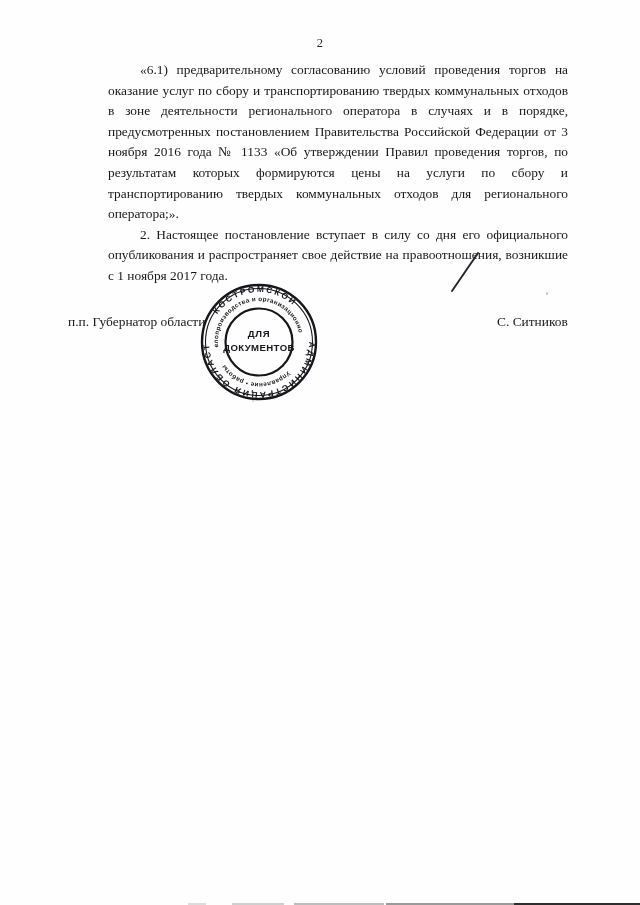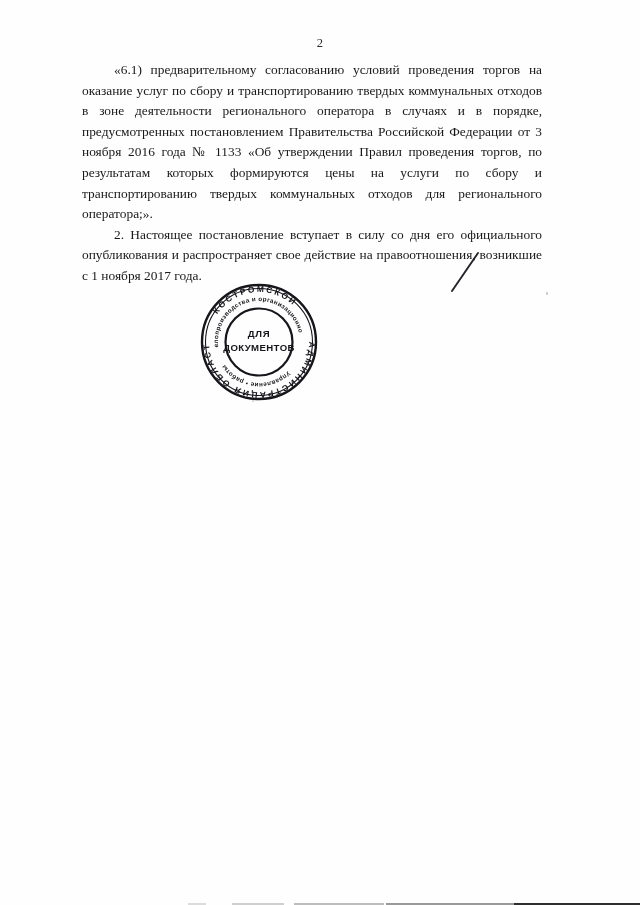"«6.1) предварительному согласованию" .body-block { left: 82px -> 108px }
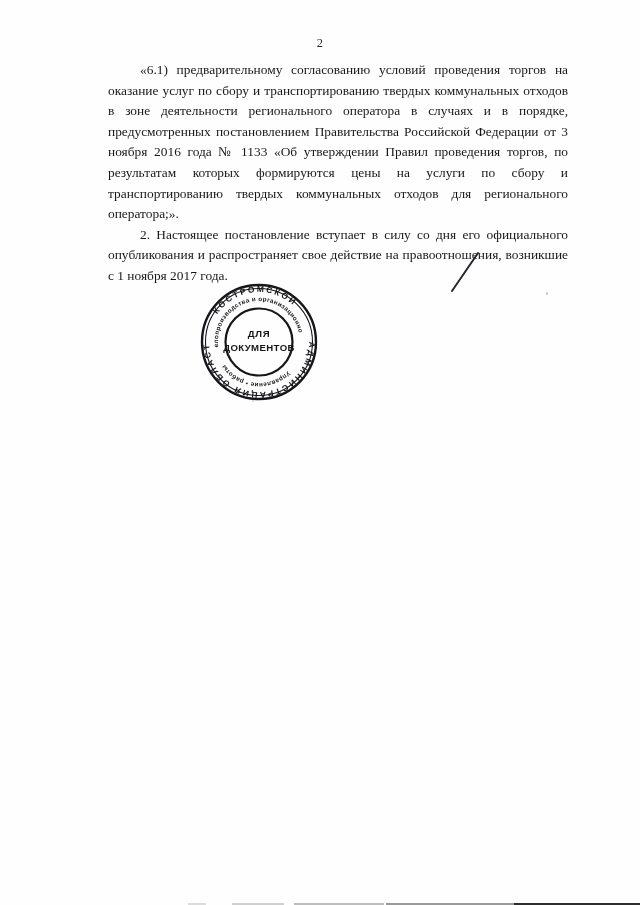"п.п. Губернатор области" div.signature-row { html: none -> <div> <span>п.п. Губернатор области</span> <span>С. Ситников</span> </div> }
